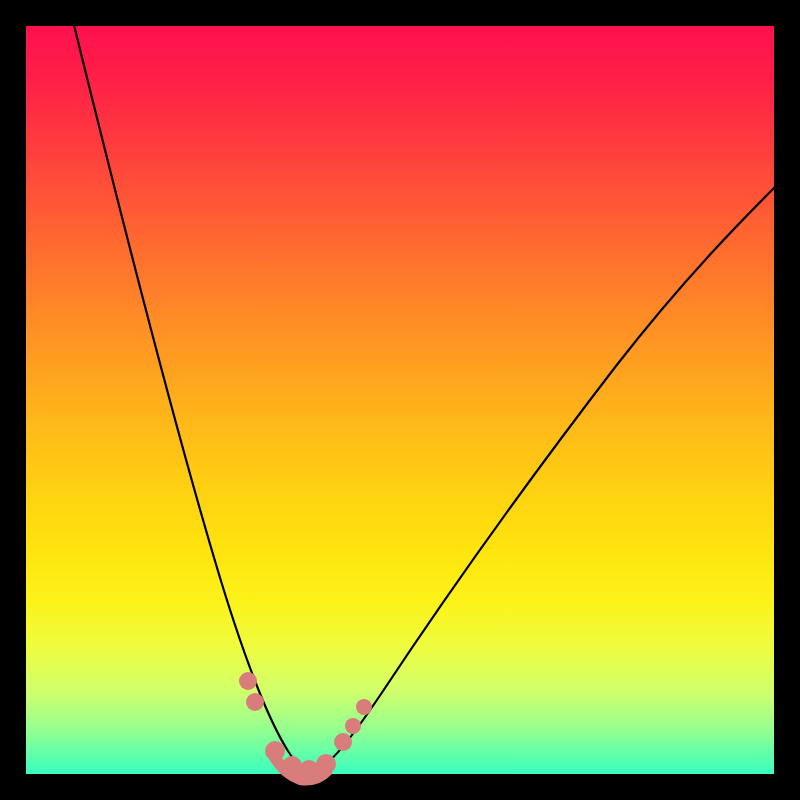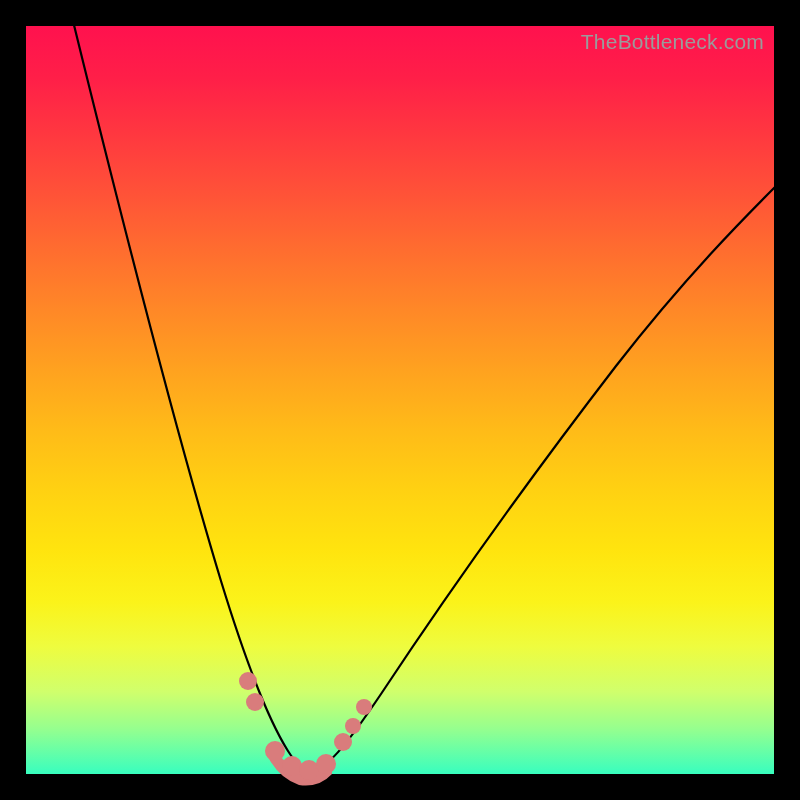"TheBottleneck.com" div.watermark { html: <div>TheBottleneck.com</div> -> none }
